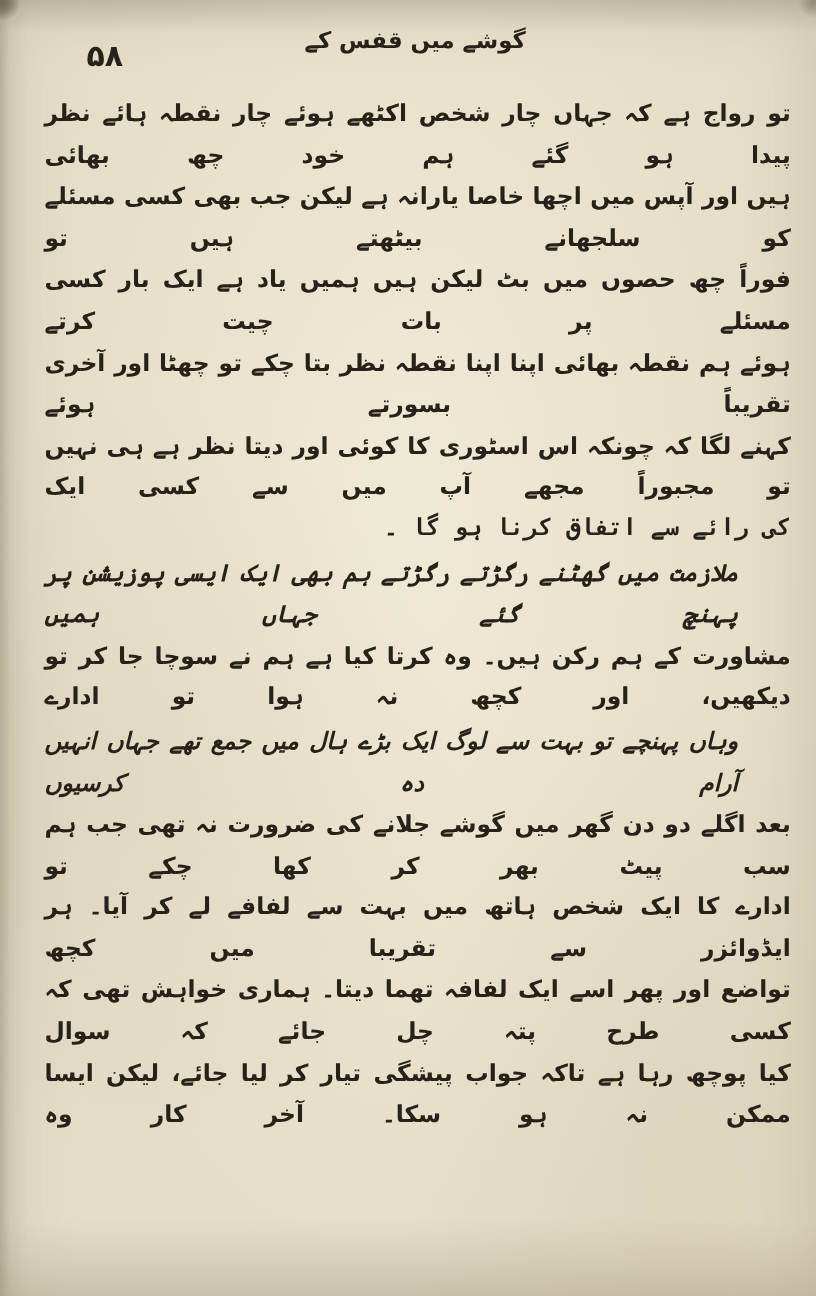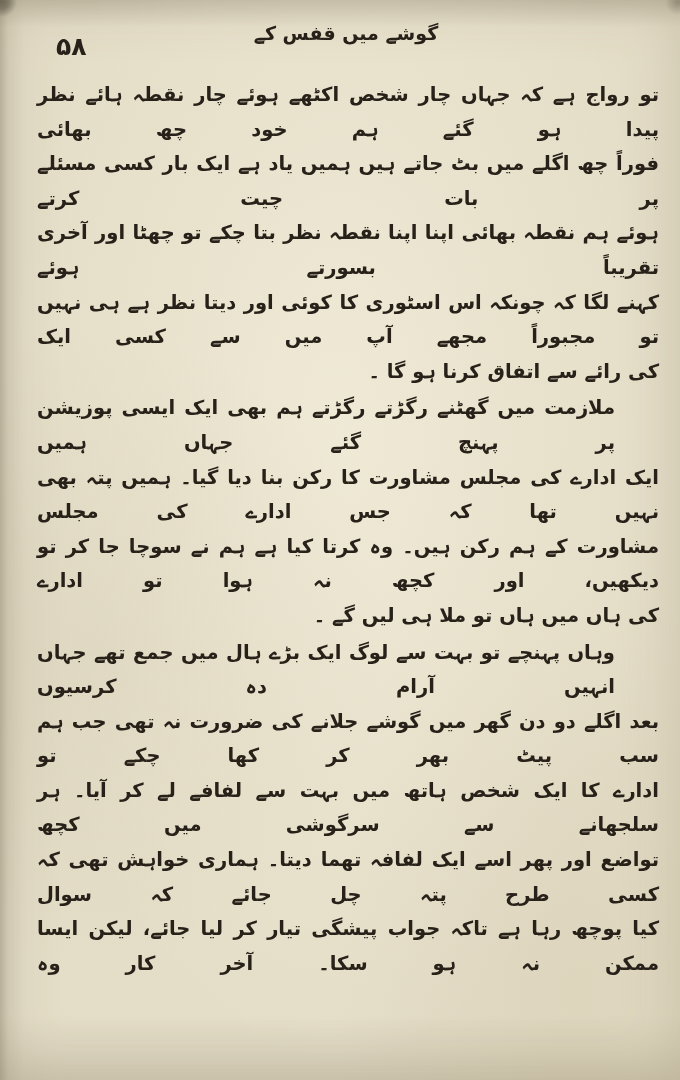"۵۸" .page-number { left: 56px -> 72px }
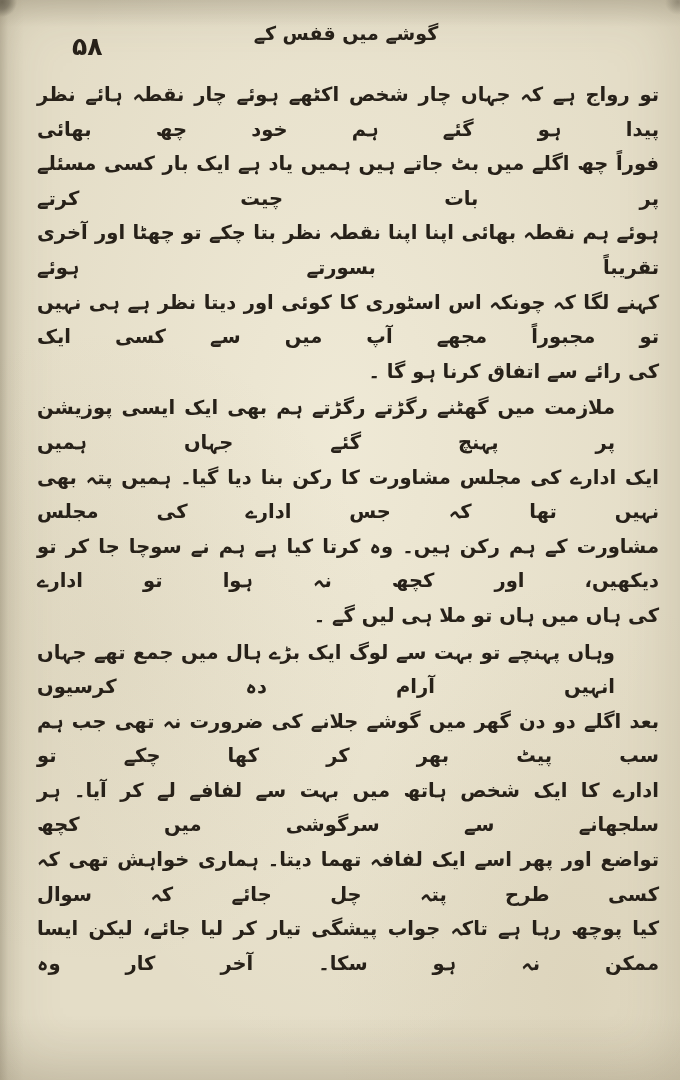"ہیں اور آپس میں اچھا" div.line { html: none -> <div>ہیں اور آپس میں اچھا خاصا یارانہ ہے لیکن جب بھی کسی مسئلے کو سلجھانے بیٹھتے ہیں تو</div> }
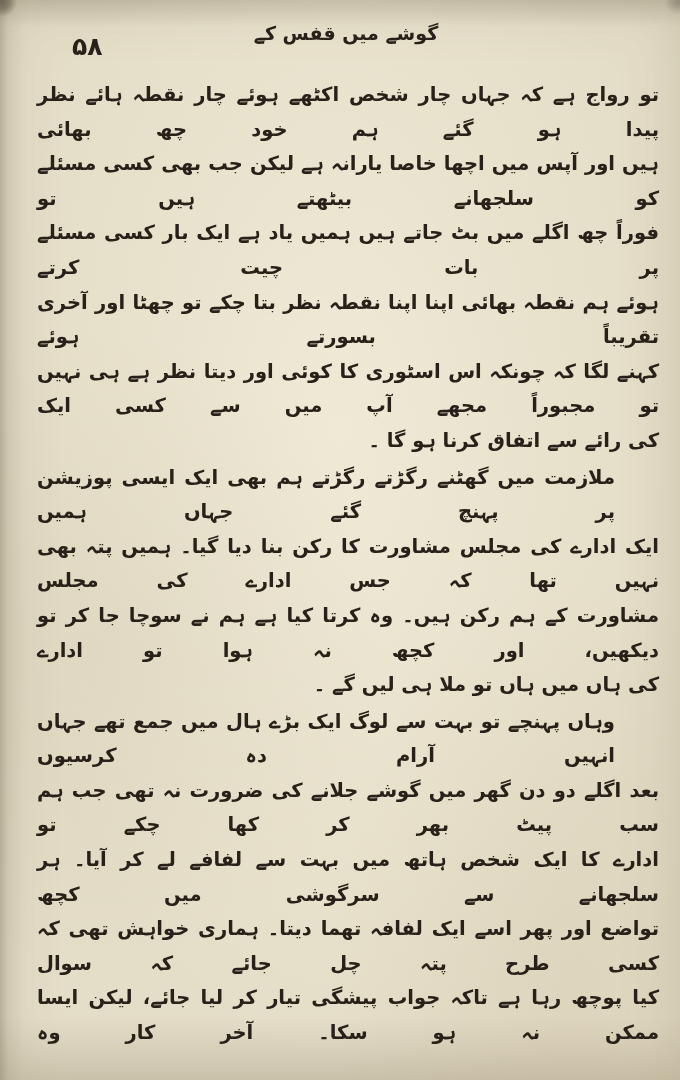"فوراً چھ اگلے میں بٹ" div.line { text: اگلے میں بٹ جاتے -> حصوں میں بٹ لیکن }
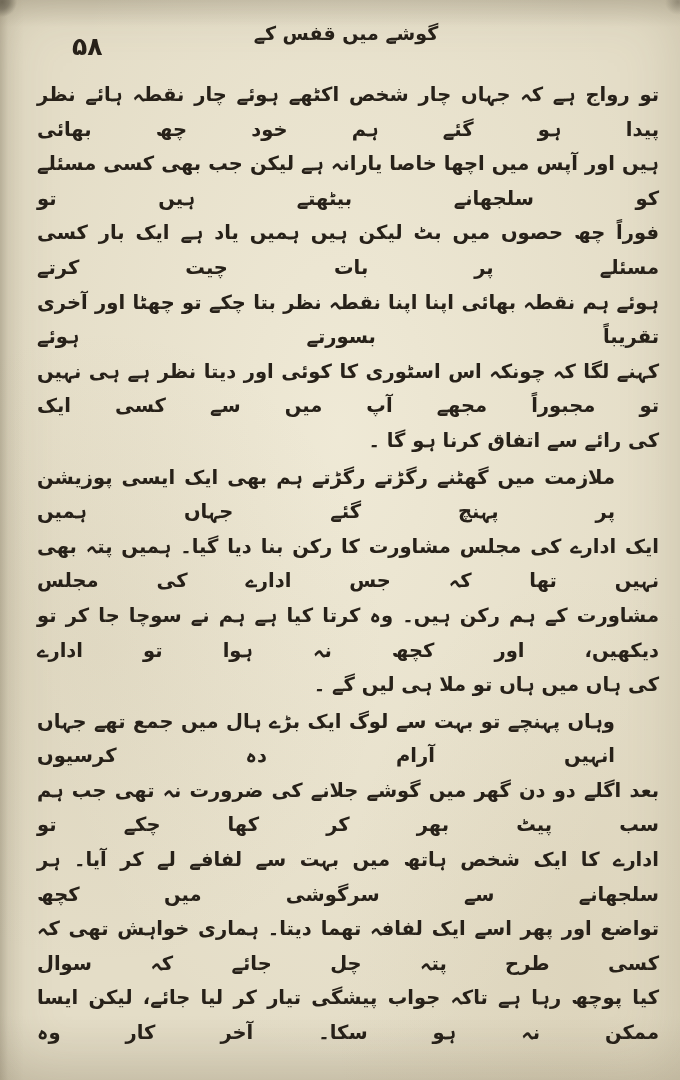"کی رائے سے اتفاق کرنا" .line.last { font-family: none -> Liberation Mono, monospace }
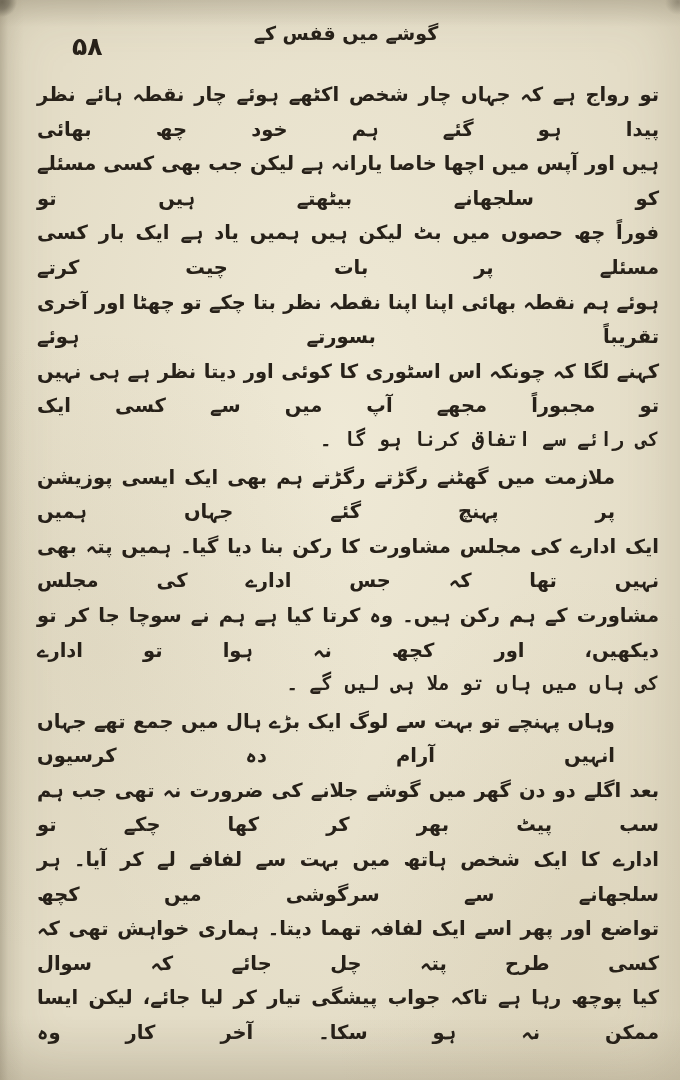"ملازمت میں گھٹنے رگڑتے رگڑتے" .line.indent { font-style: none -> italic }
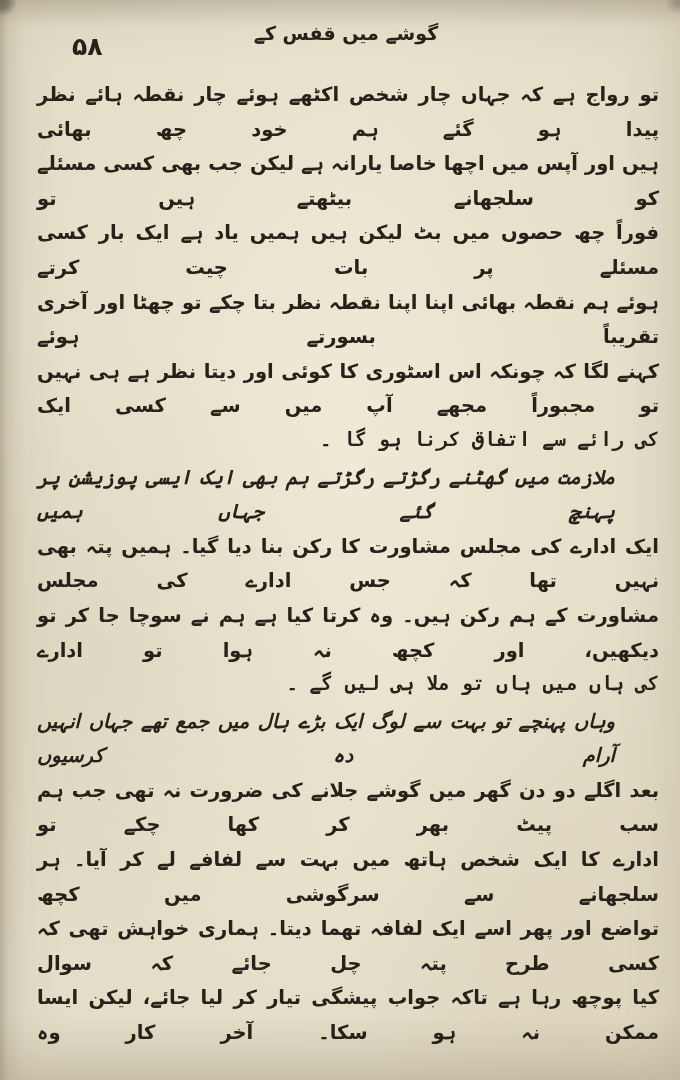"ایک ادارے کی مجلس مشاورت" div.line { html: <div>ایک ادارے کی مجلس مشاورت کا رکن بنا دیا گیا۔ ہمیں پتہ بھی نہیں تھا کہ جس ادارے کی مجلس</div> -> none }
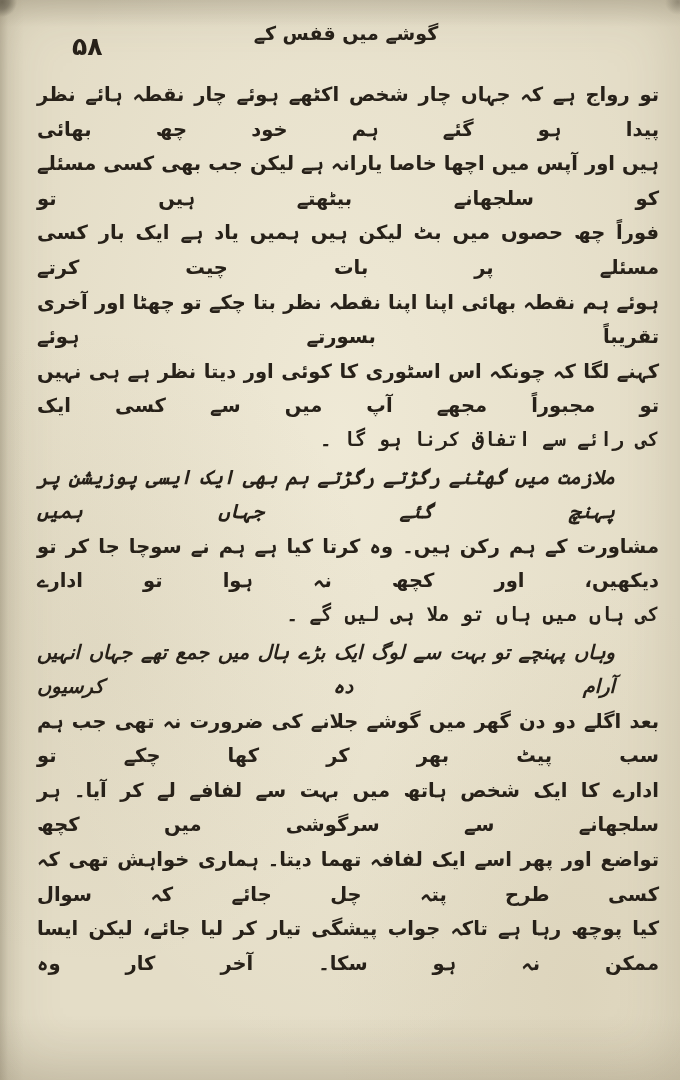"کی ہاں میں ہاں تو" div.line { html: <div>کی ہاں میں ہاں تو ملا ہی لیں گے ۔</div> -> none }
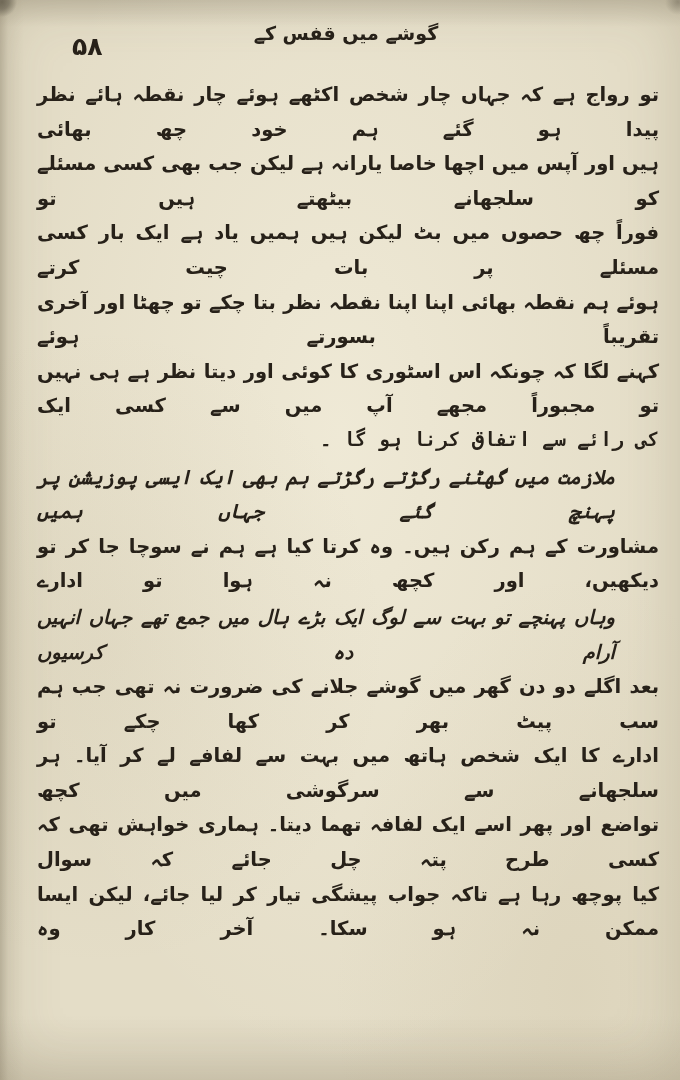"ادارے کا ایک شخص ہاتھ" div.line { text: سلجھانے سے سرگوشی -> ایڈوائزر سے تقریبا }
